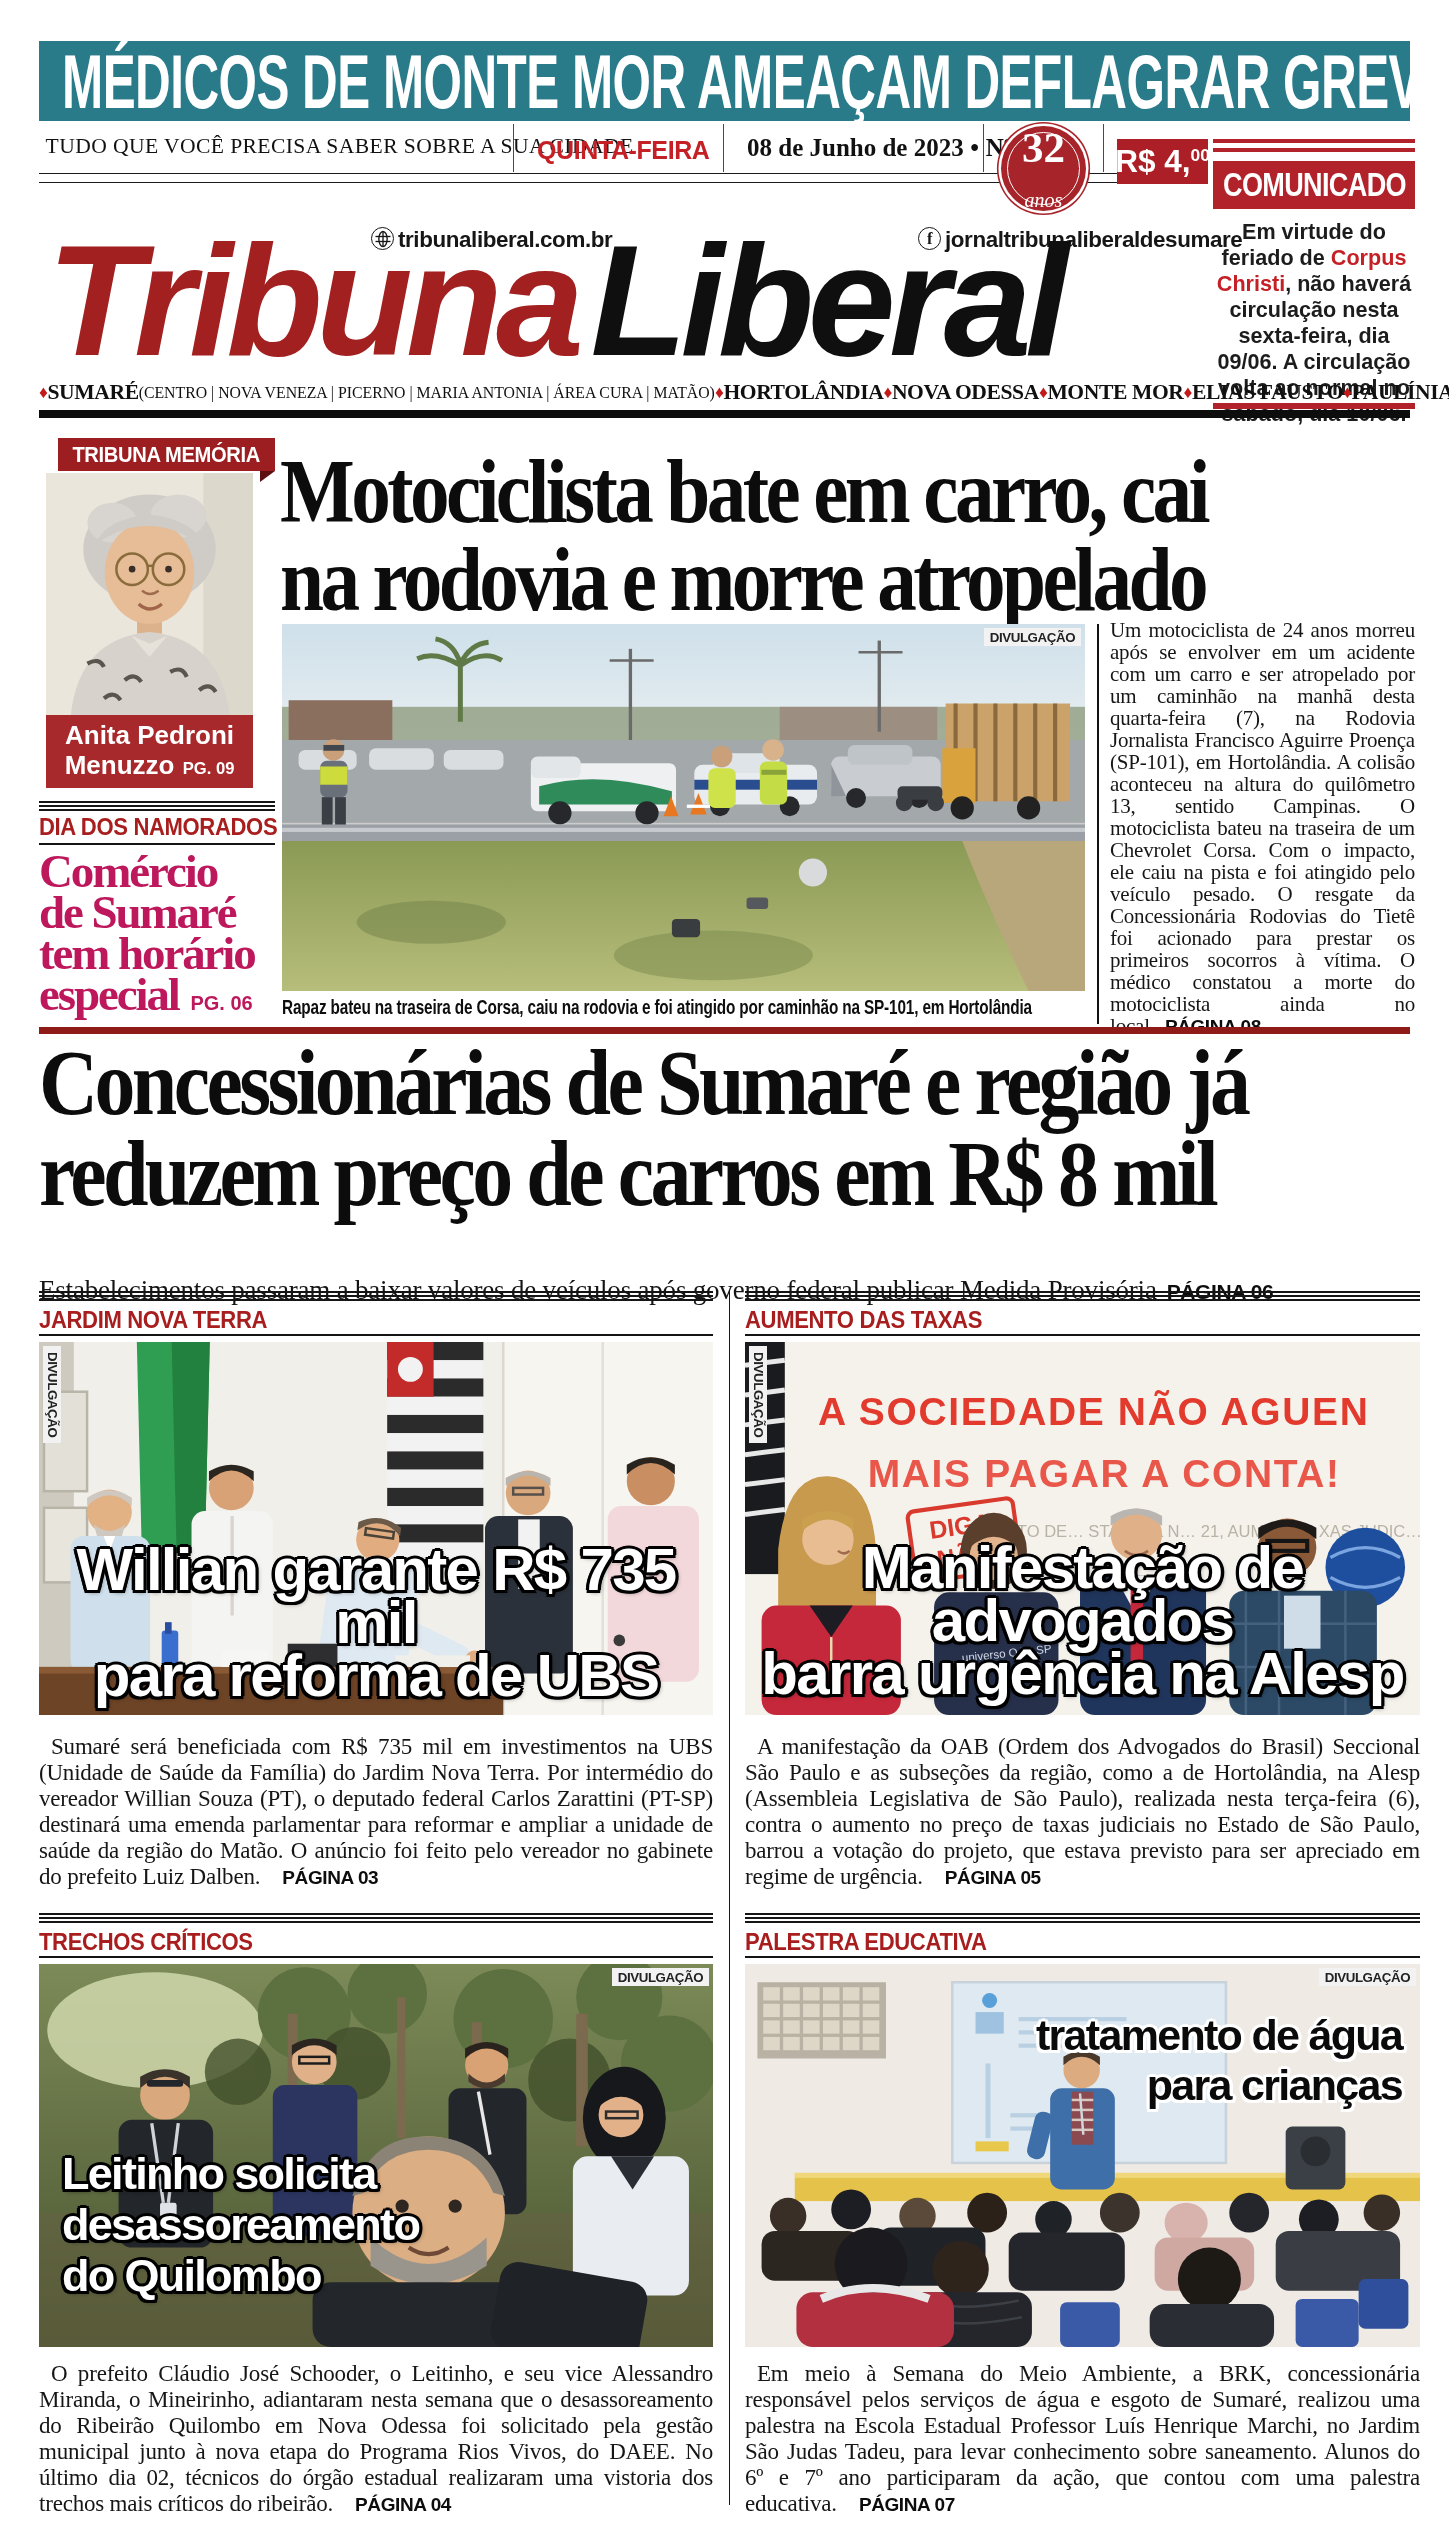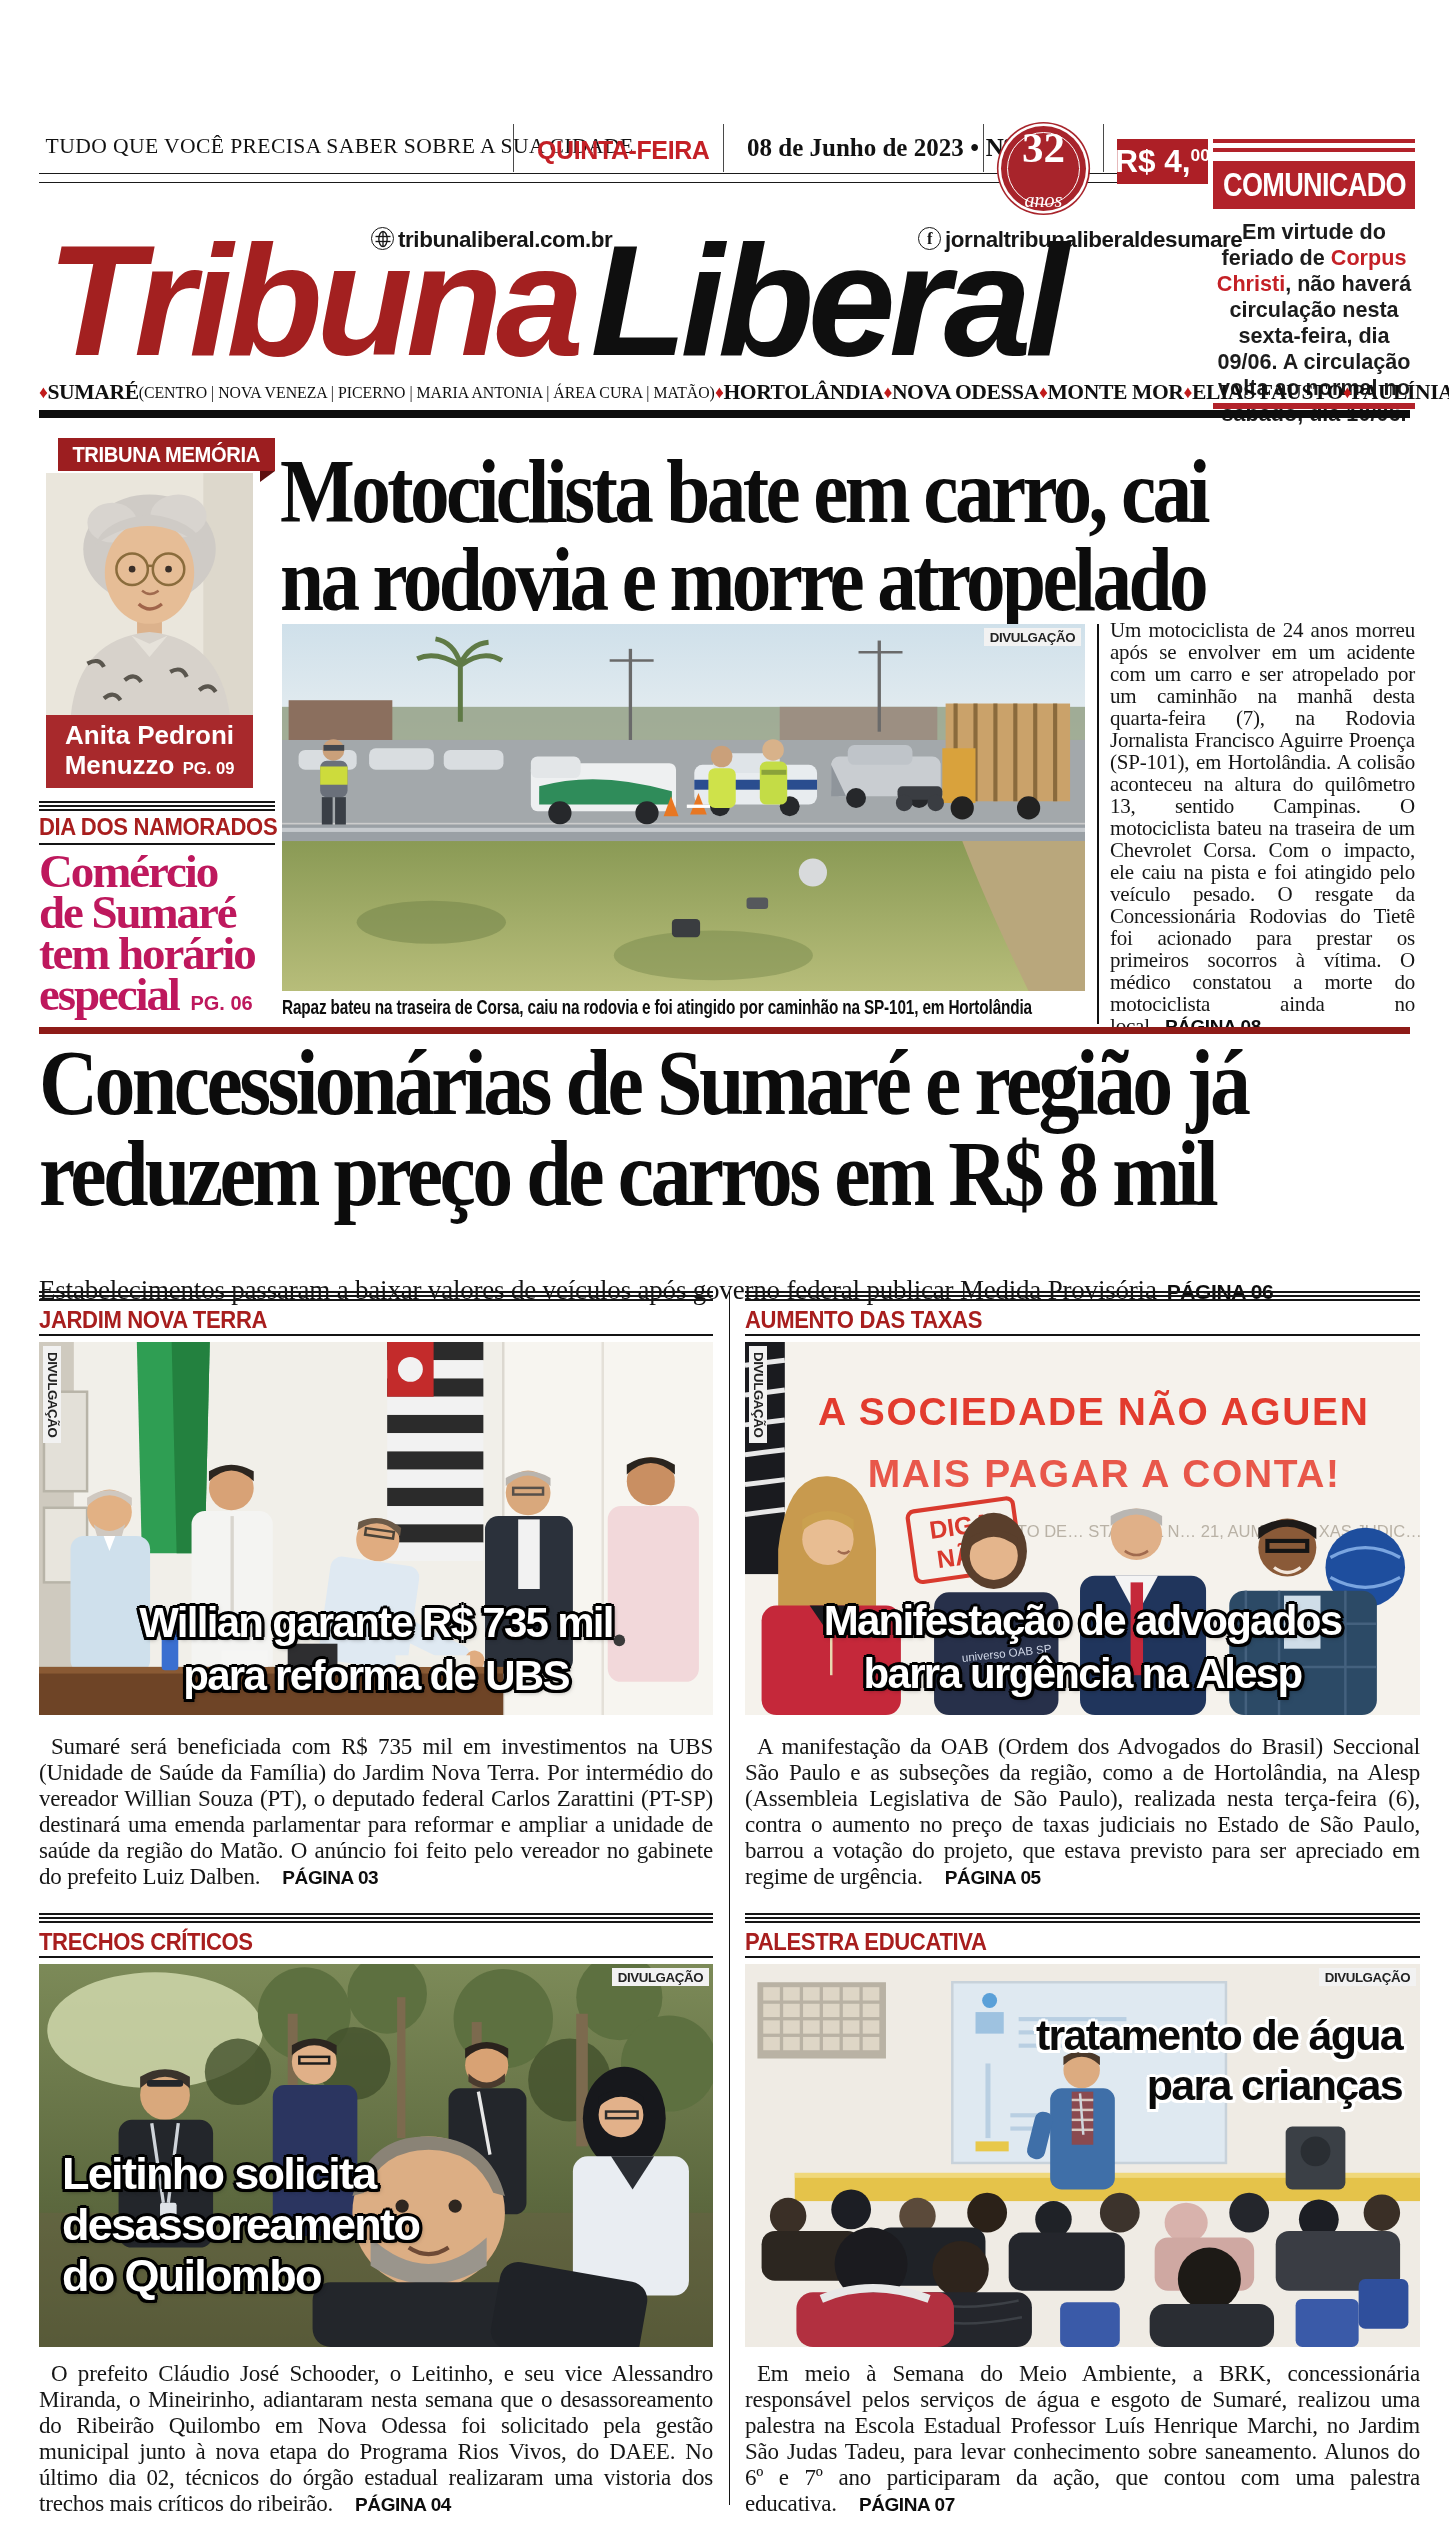"MÉDICOS DE MONTE MOR AMEAÇAM" div.abs { html: none -> <div> <div><span>MÉDICOS DE MONTE MOR AMEAÇAM DEFLAGRAR GREVE</span></div> </div> }
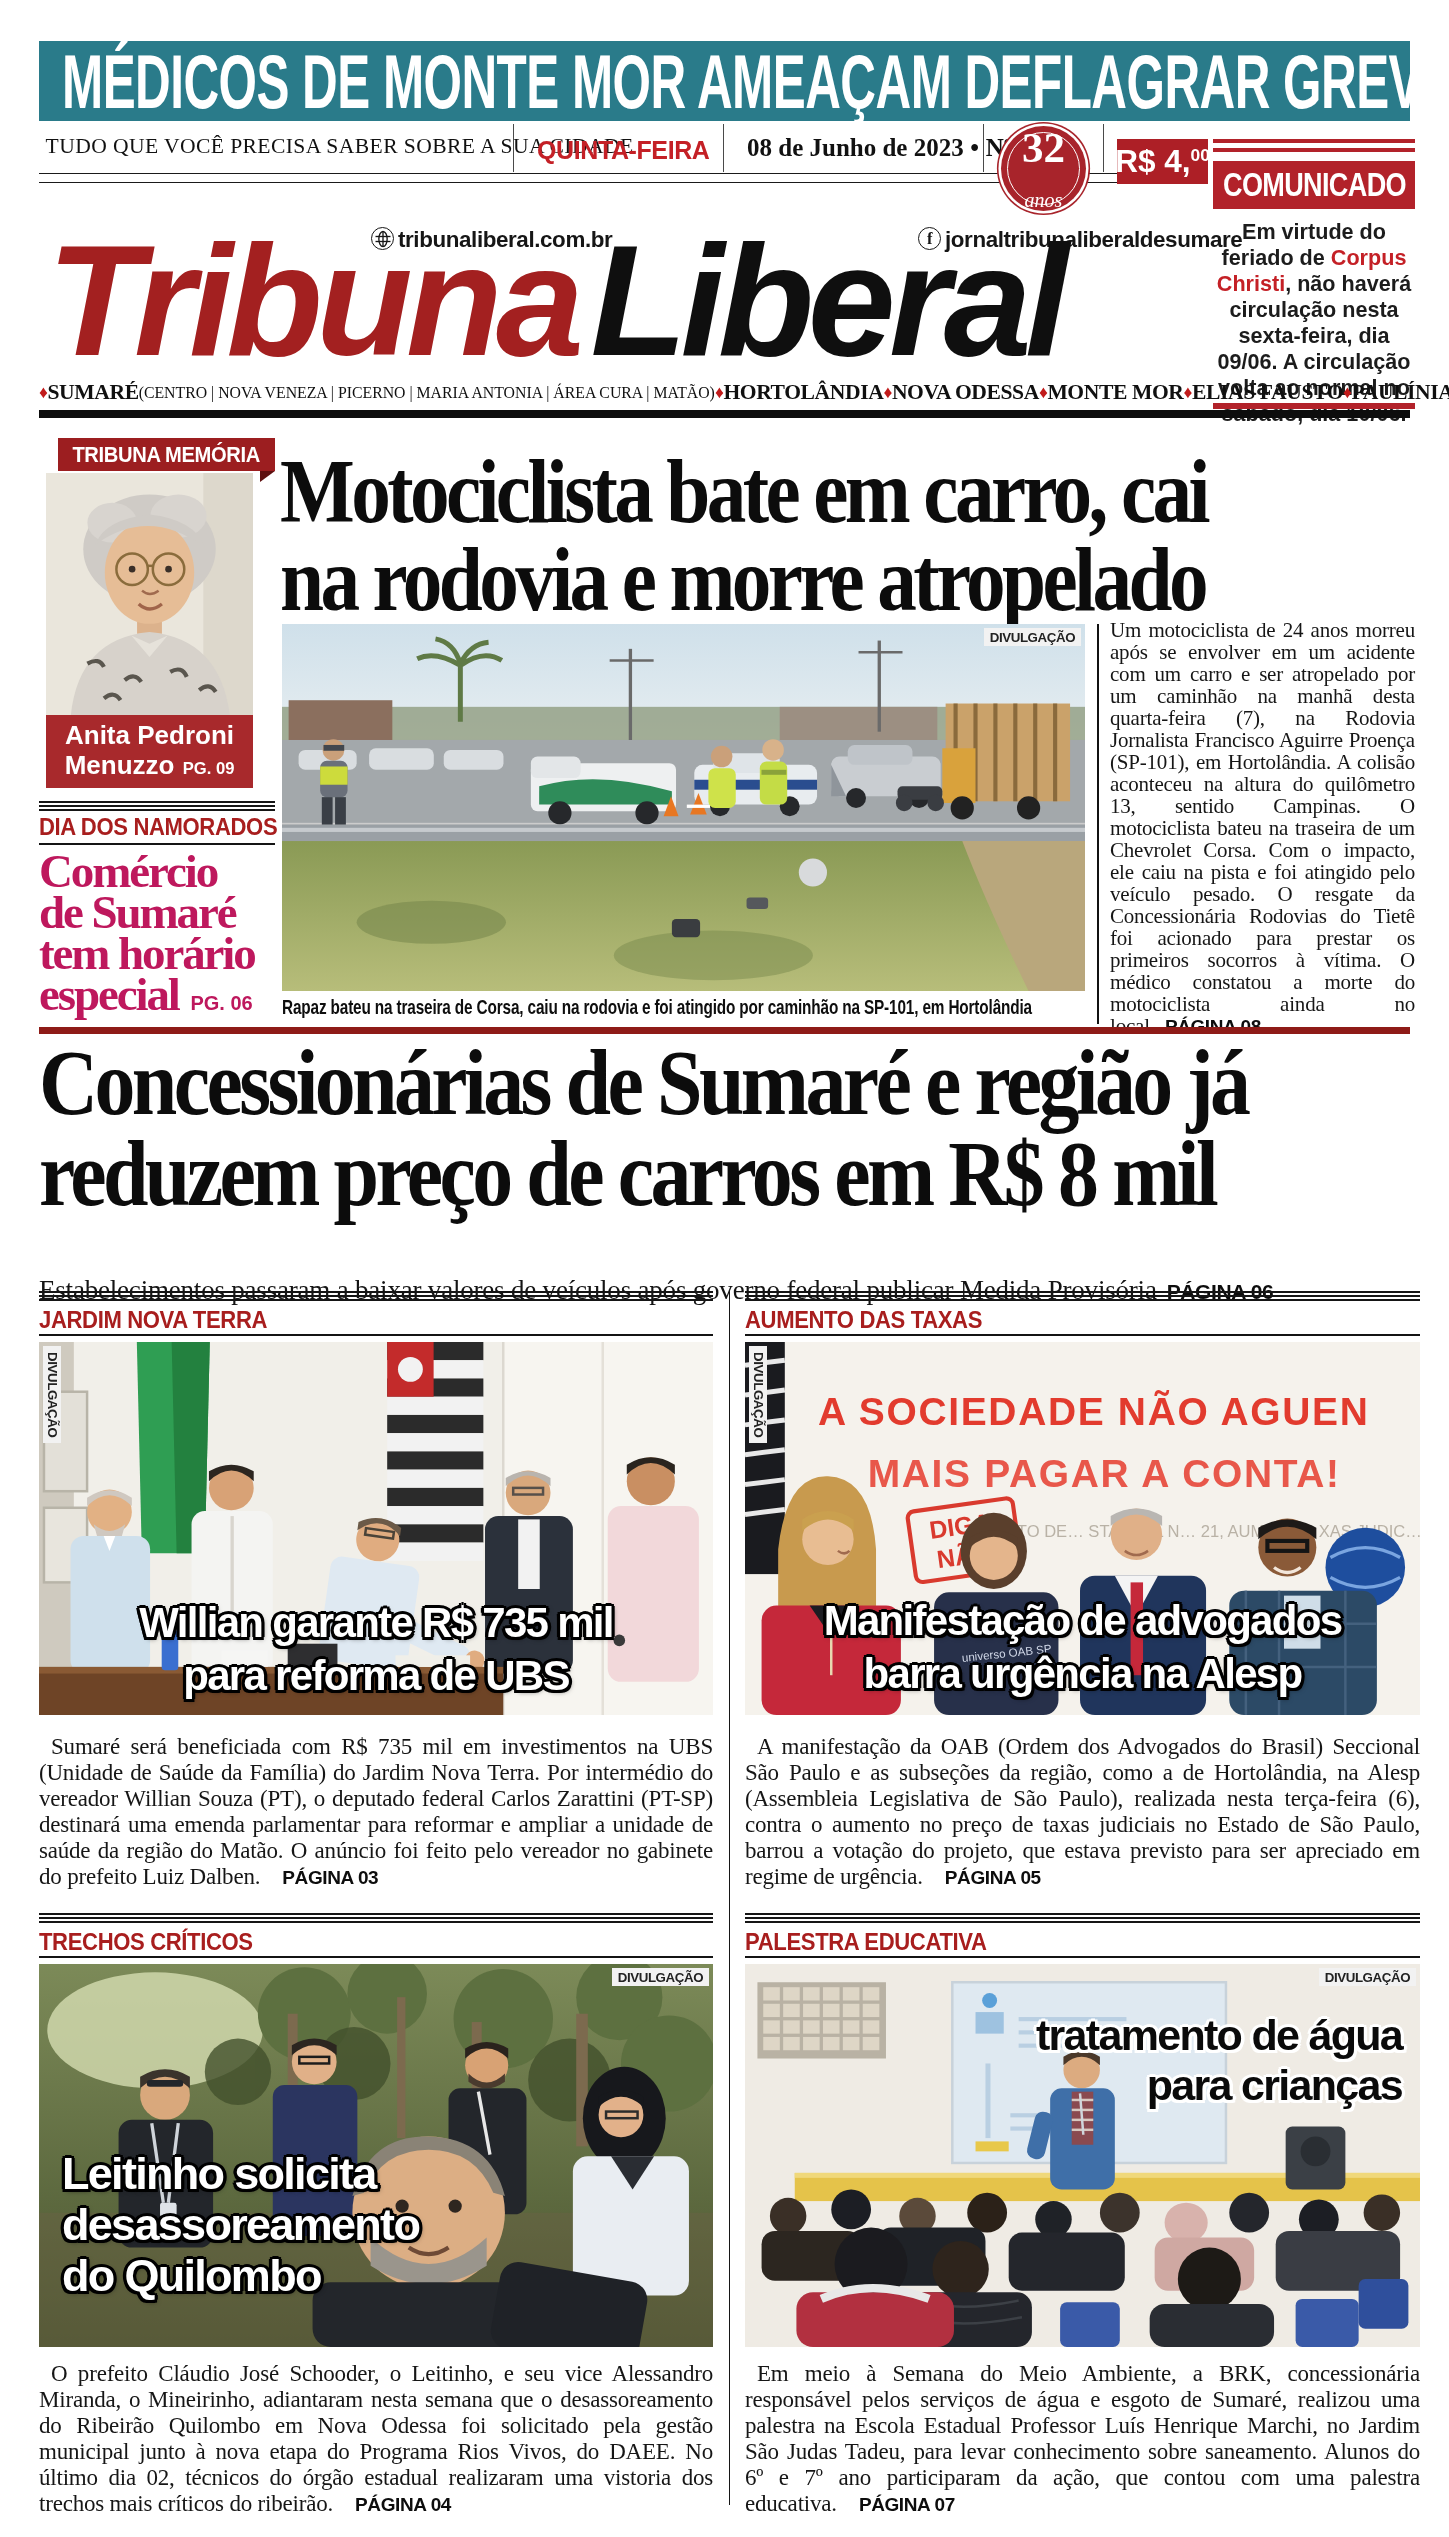"Willian garante R$ 735 mil" .ov-center { font-size: 42px -> 60px }
